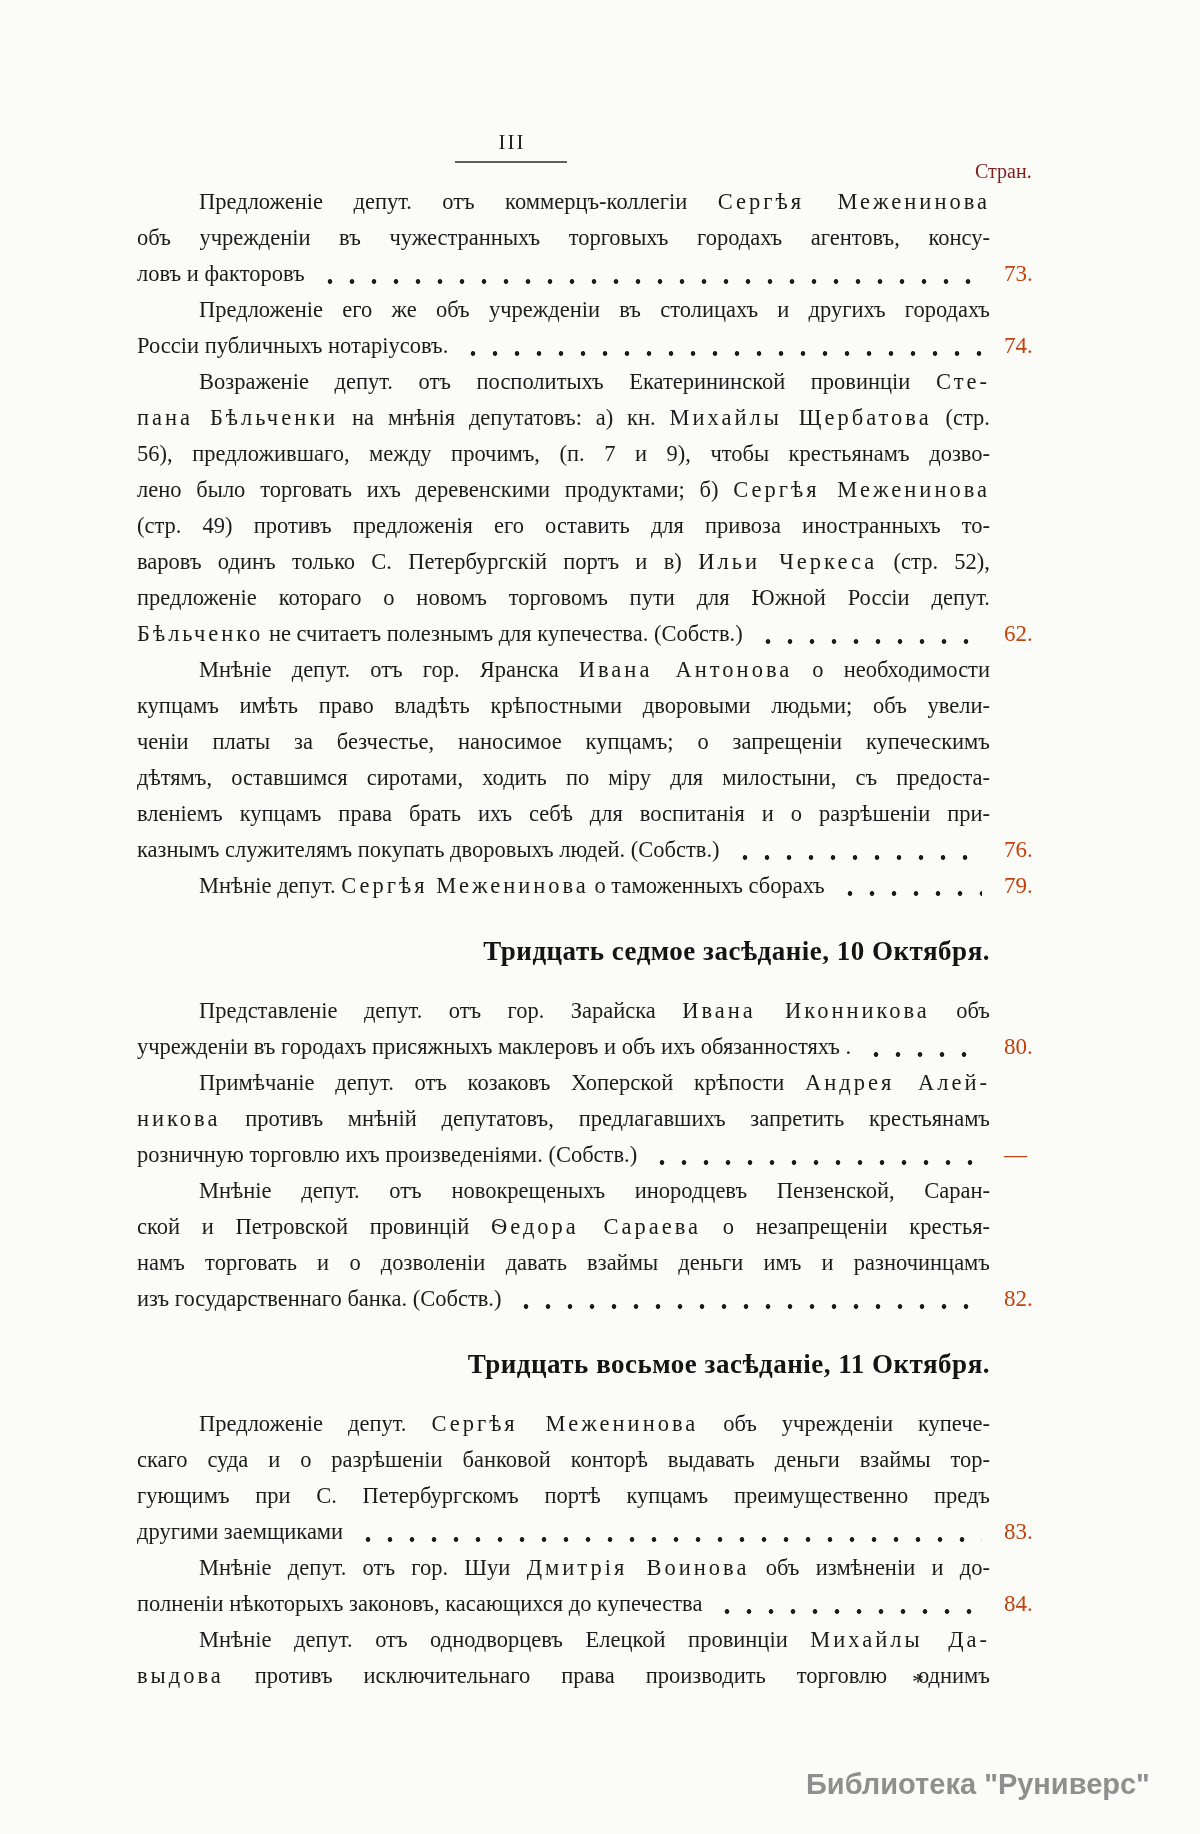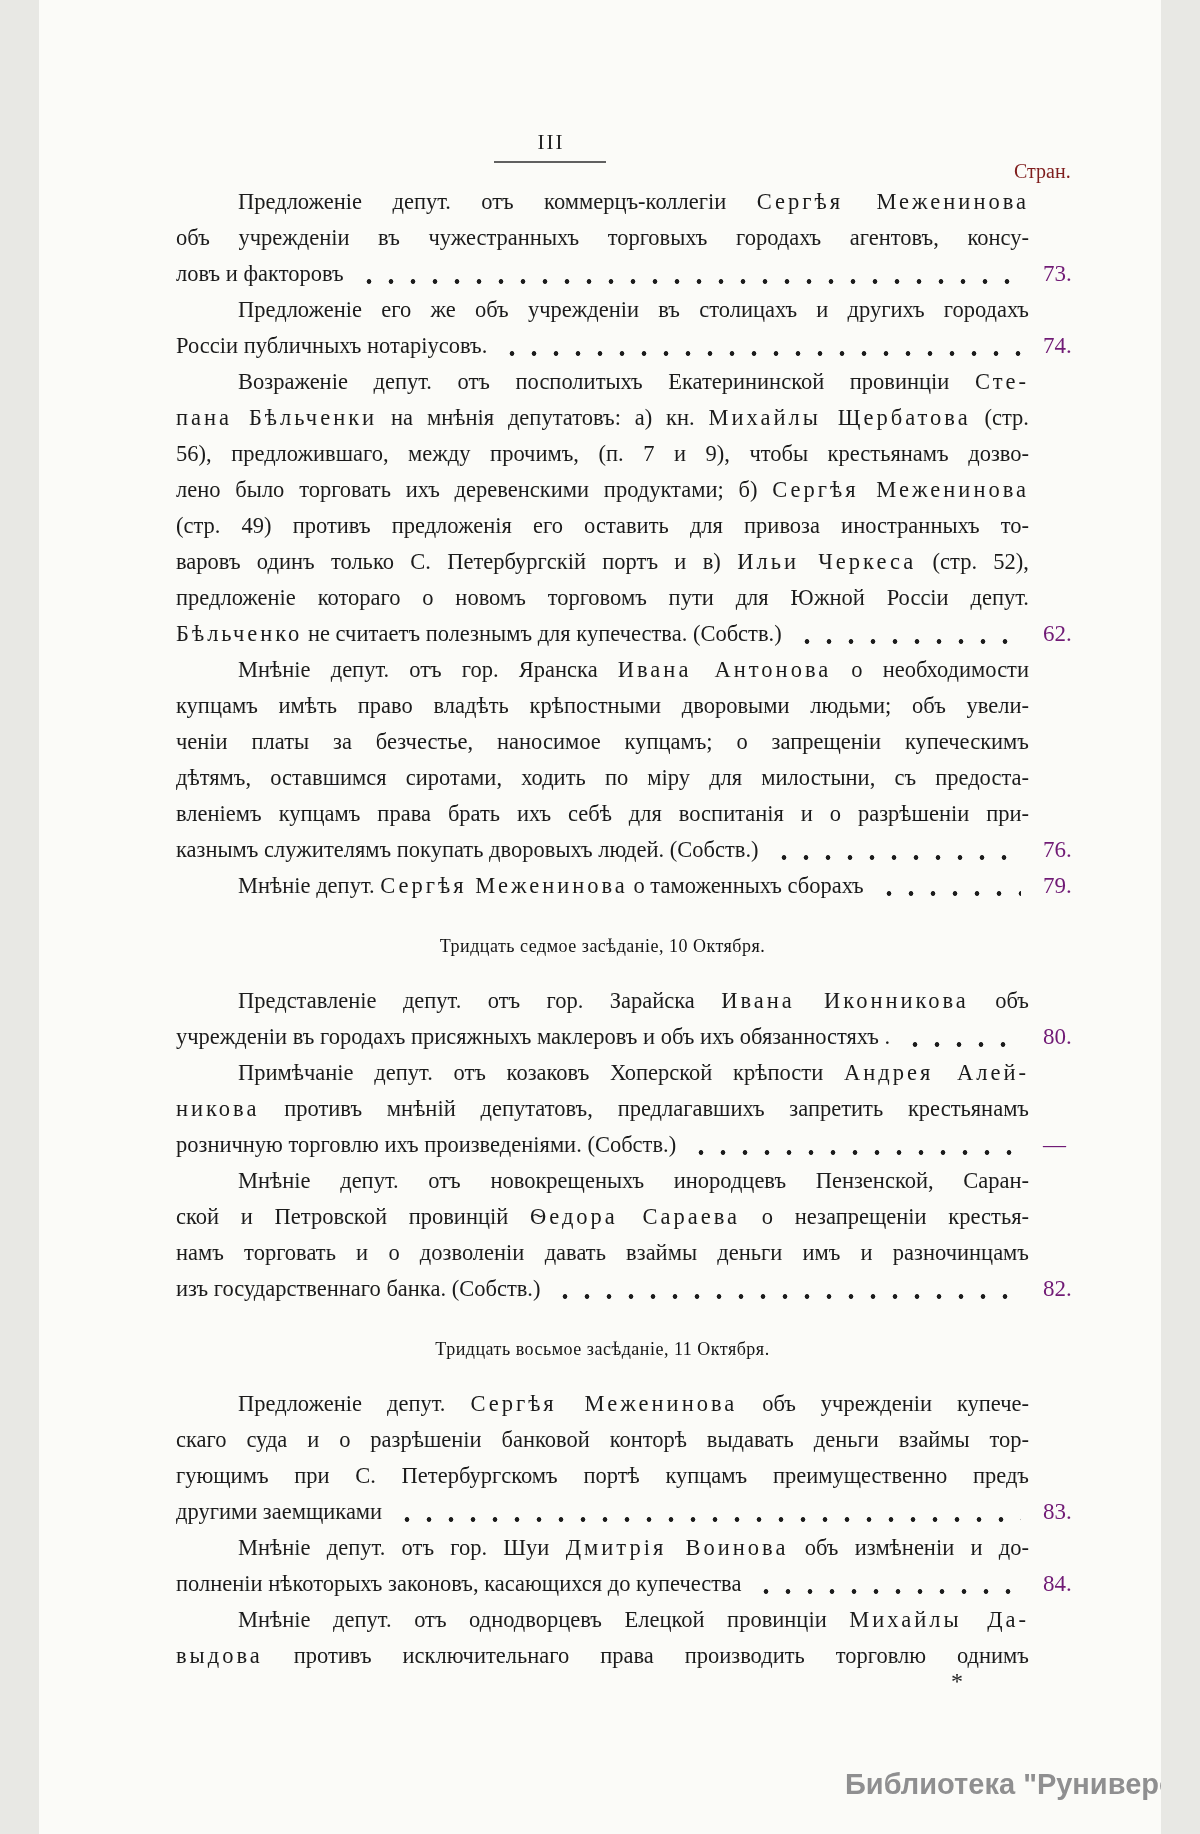"III" .page { padding-left: 34px -> none; width: 1088px -> 1200px }
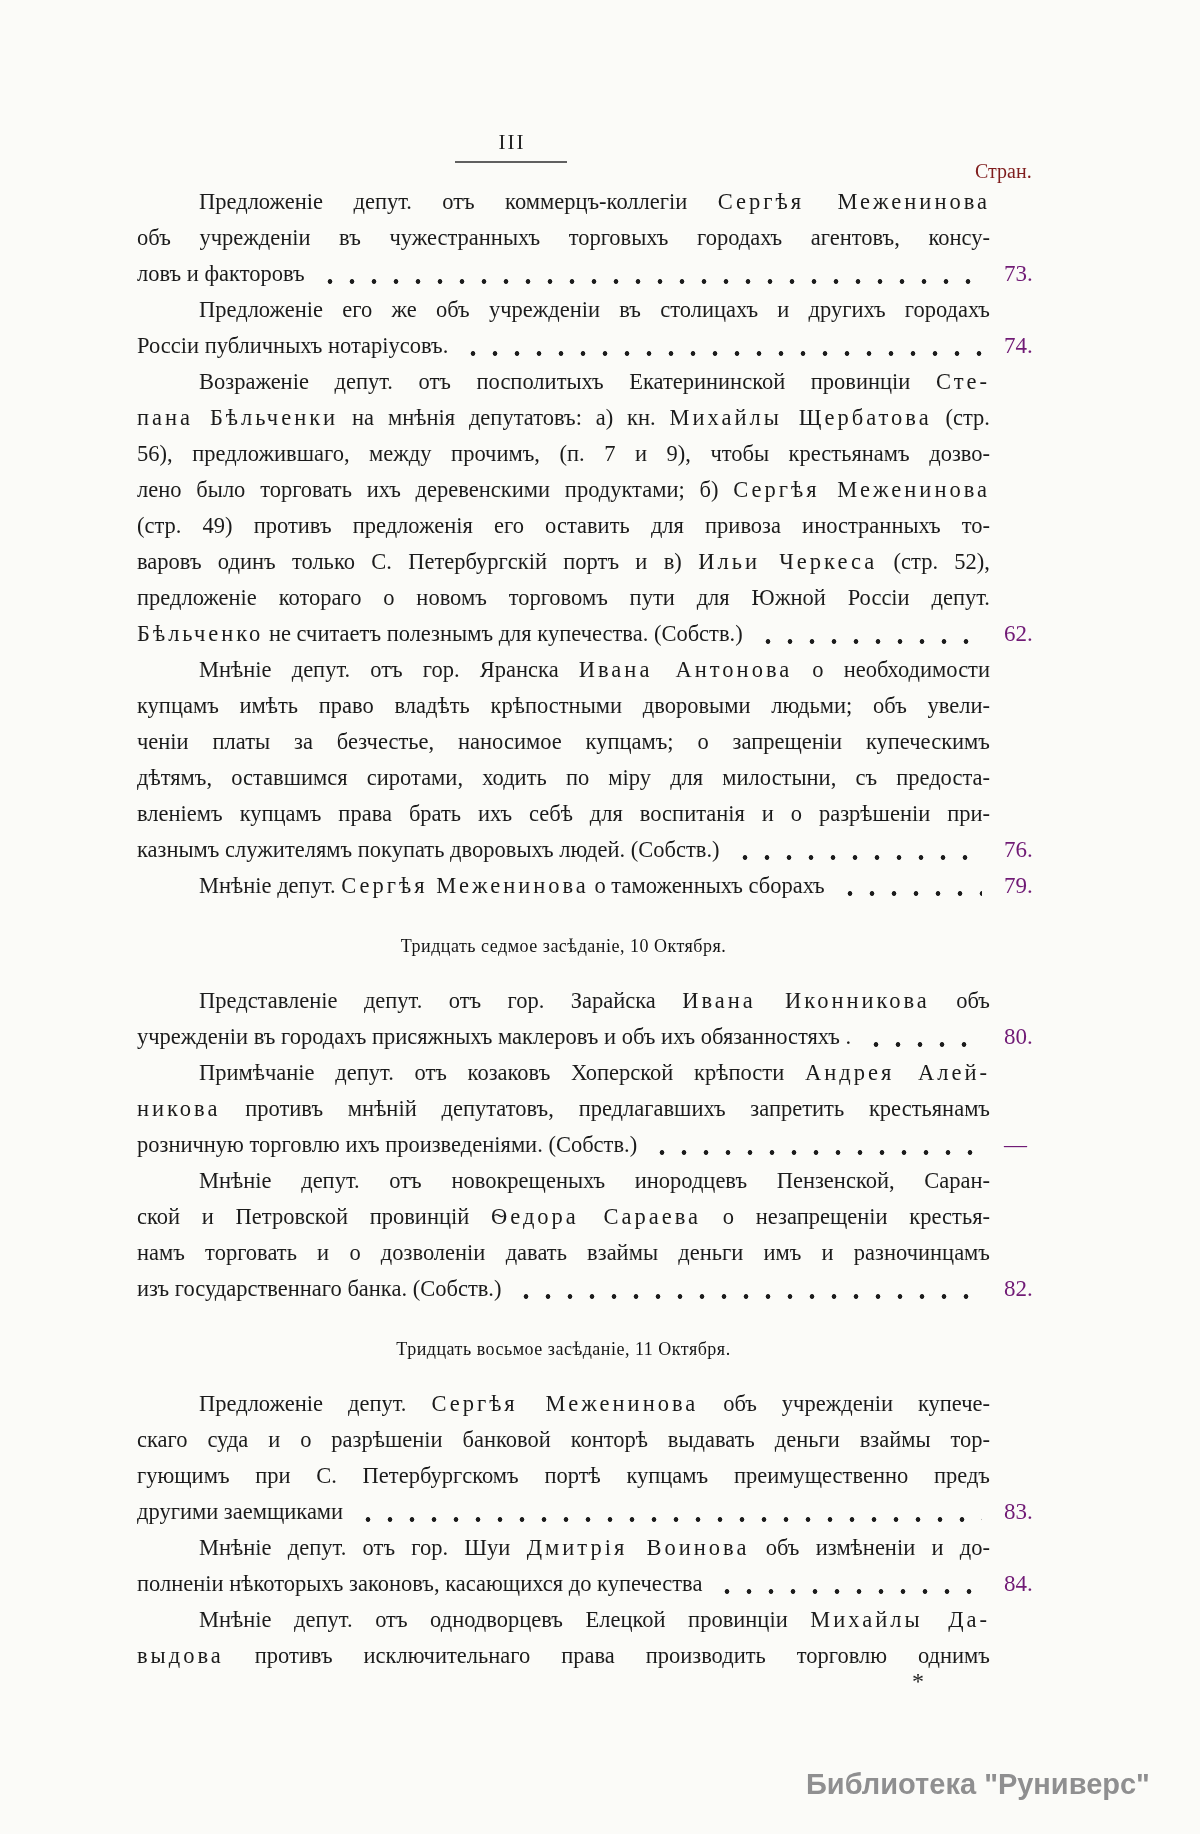"73." .page-num { color: #701a75 -> #c2410c }
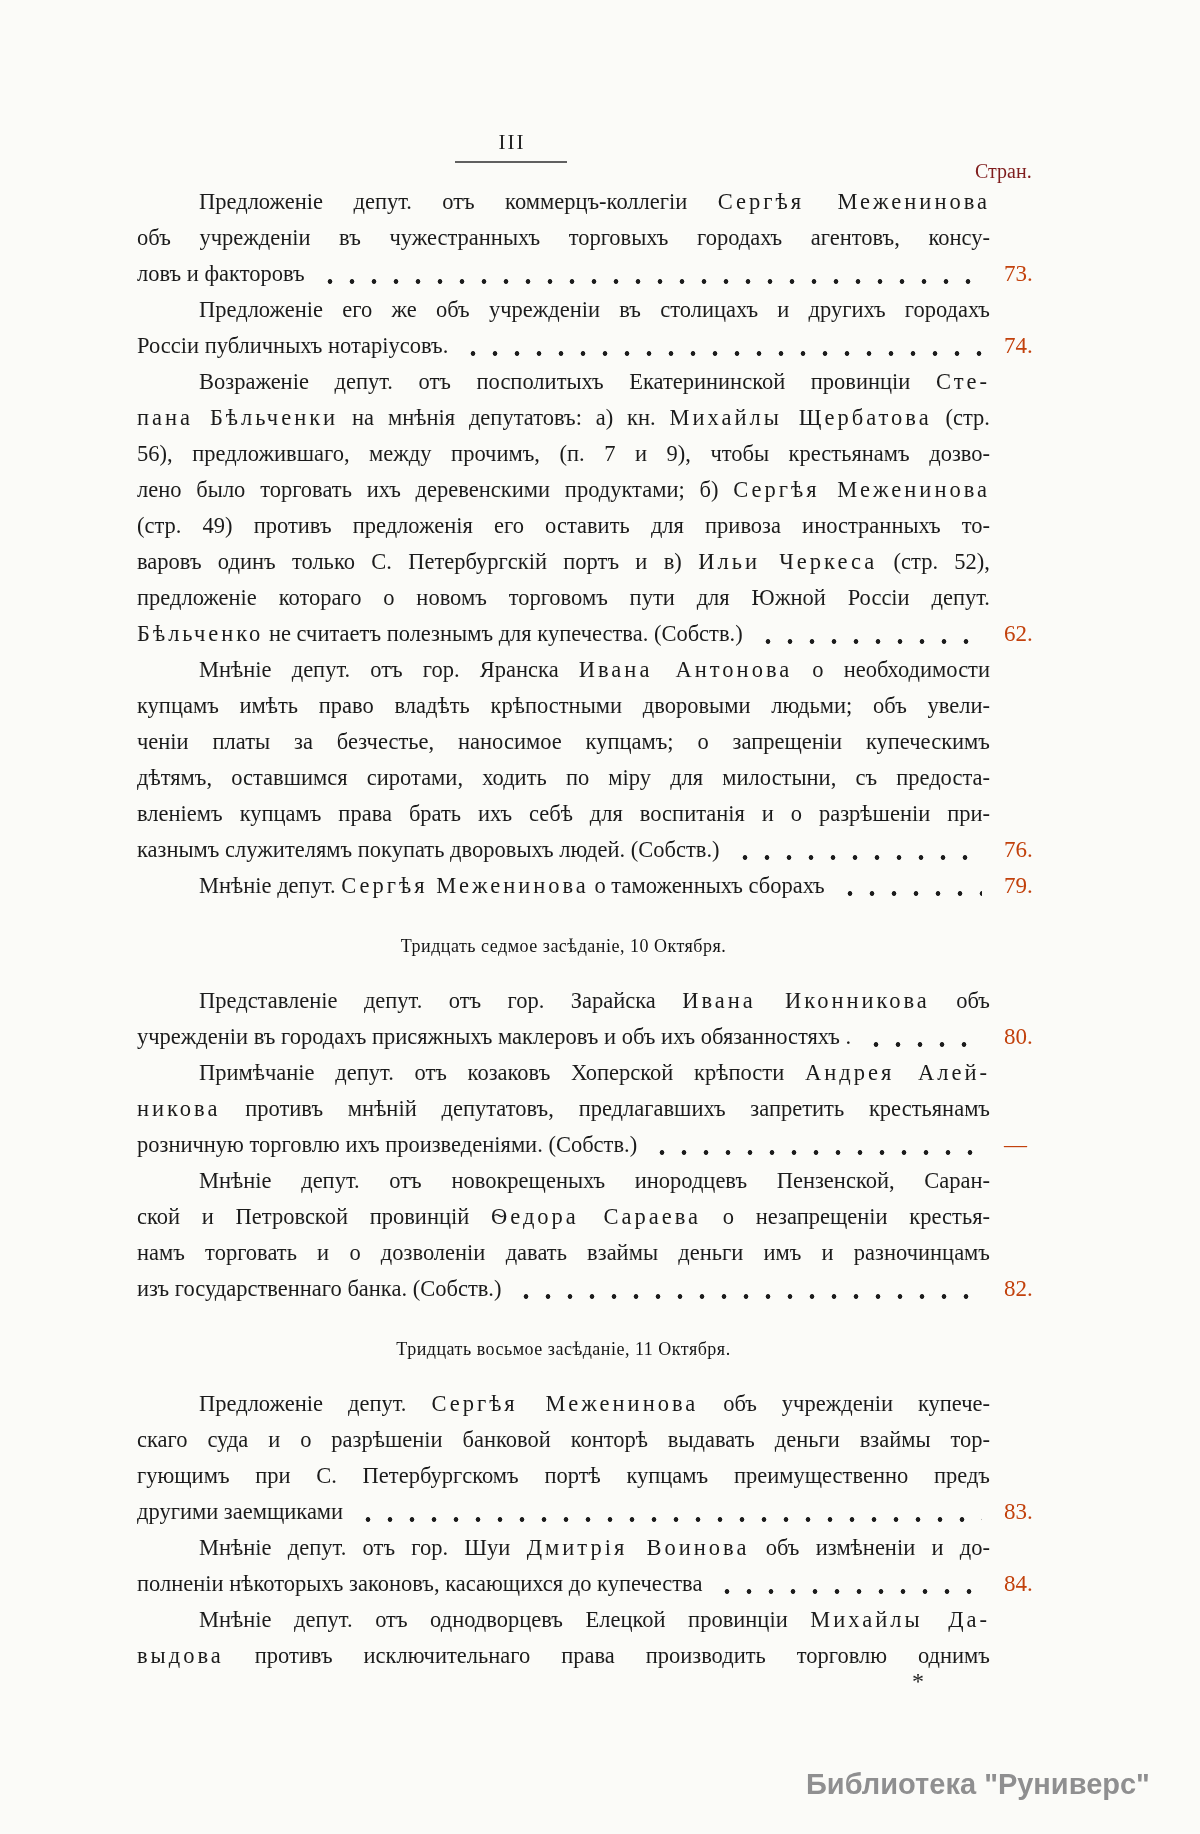"Тридцать седмое засѣданіе, 10 Октября." .heading { font-size: 18px -> 27px; font-weight: 400 -> 700; text-align: center -> right }
